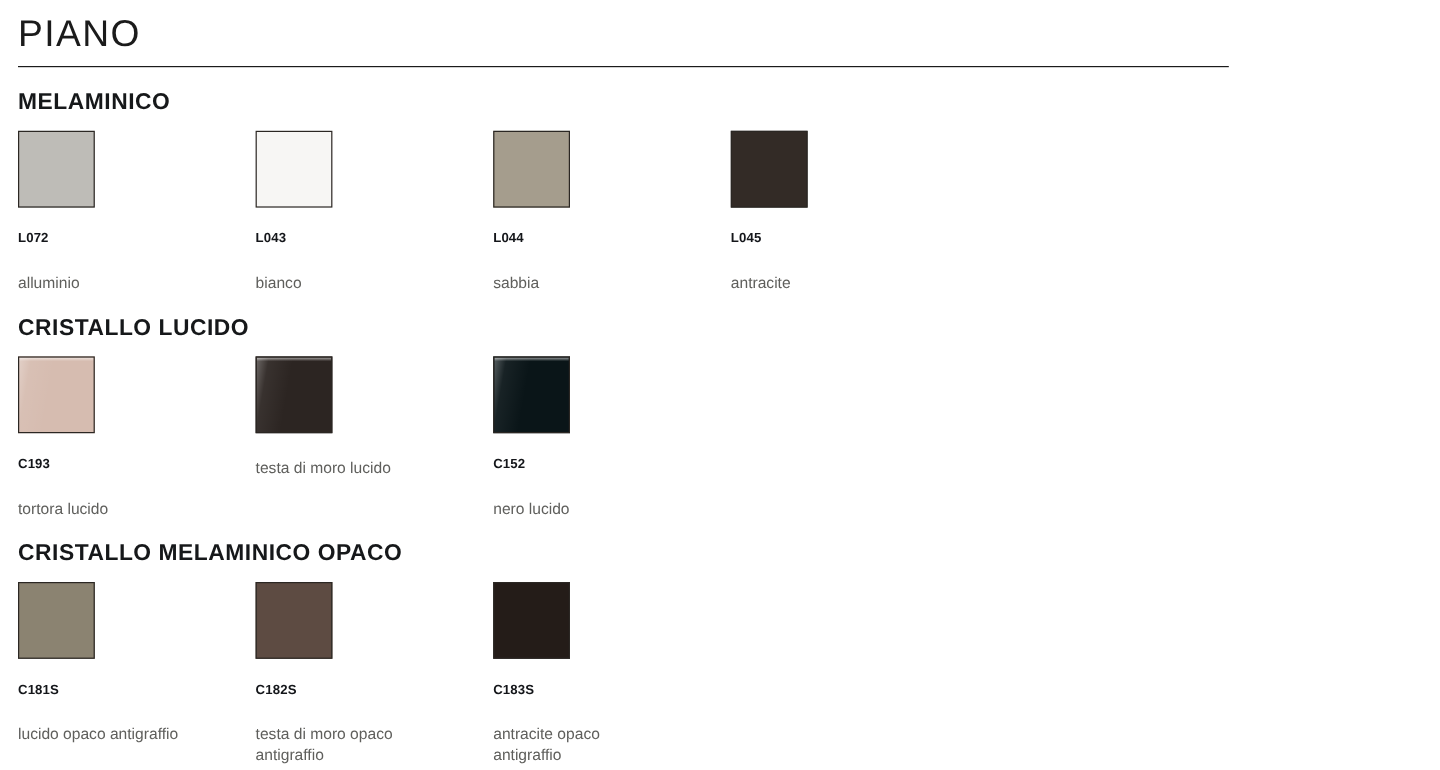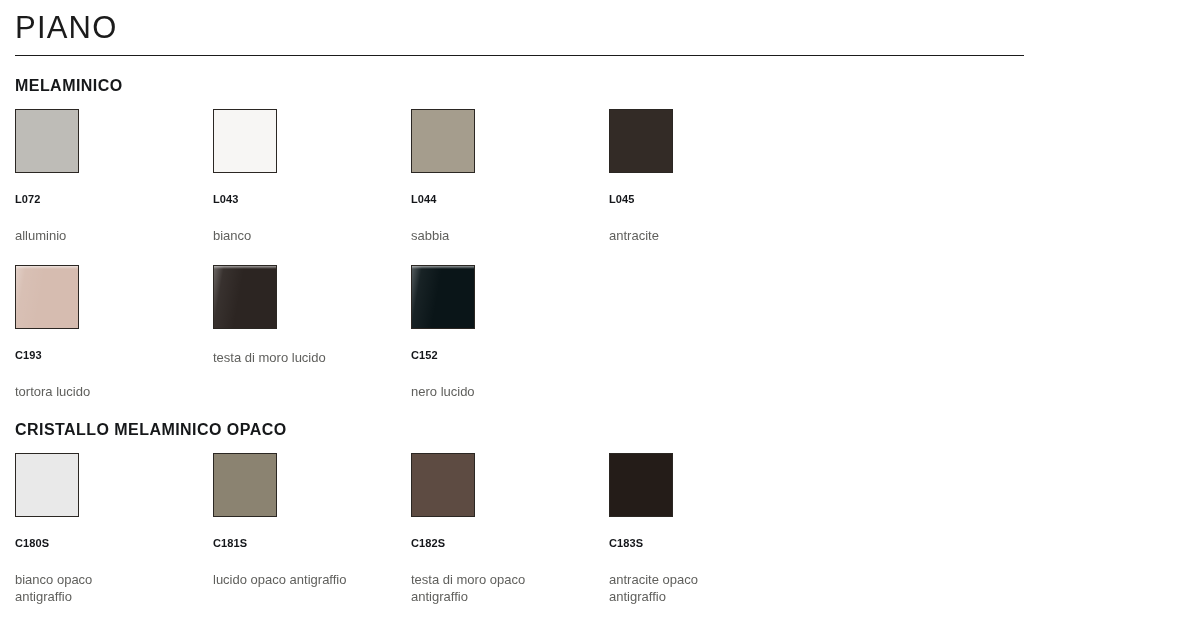"MELAMINICO" .section-title { font-size: 16px -> 19px }
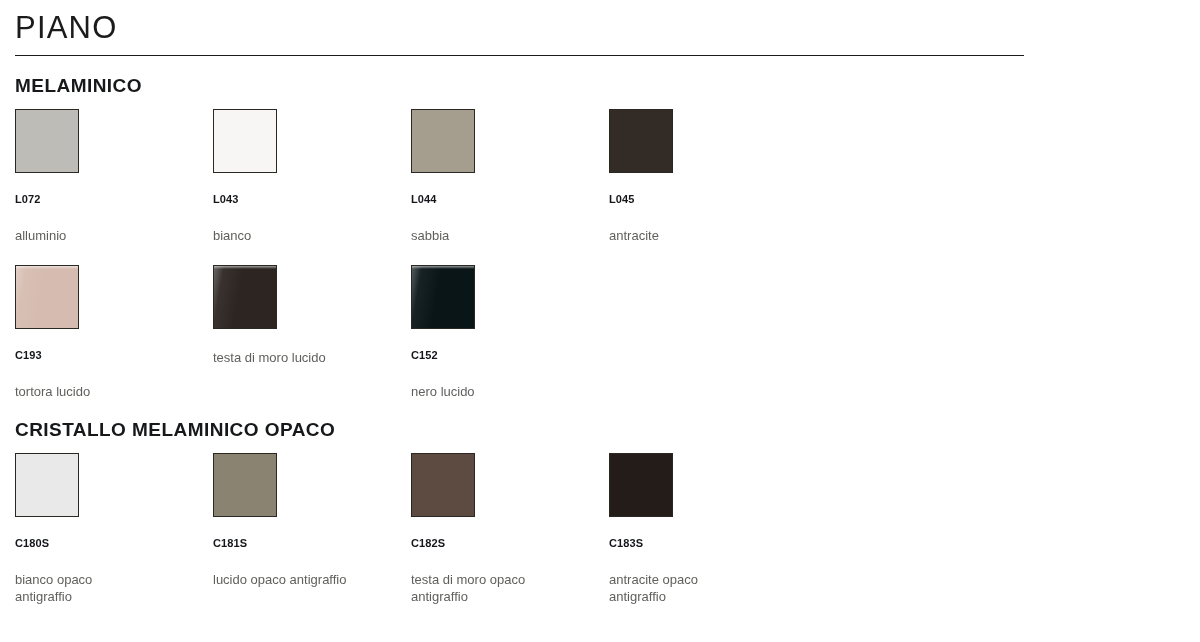"CRISTALLO LUCIDO" div.section-title { html: none -> <div>CRISTALLO LUCIDO</div> }
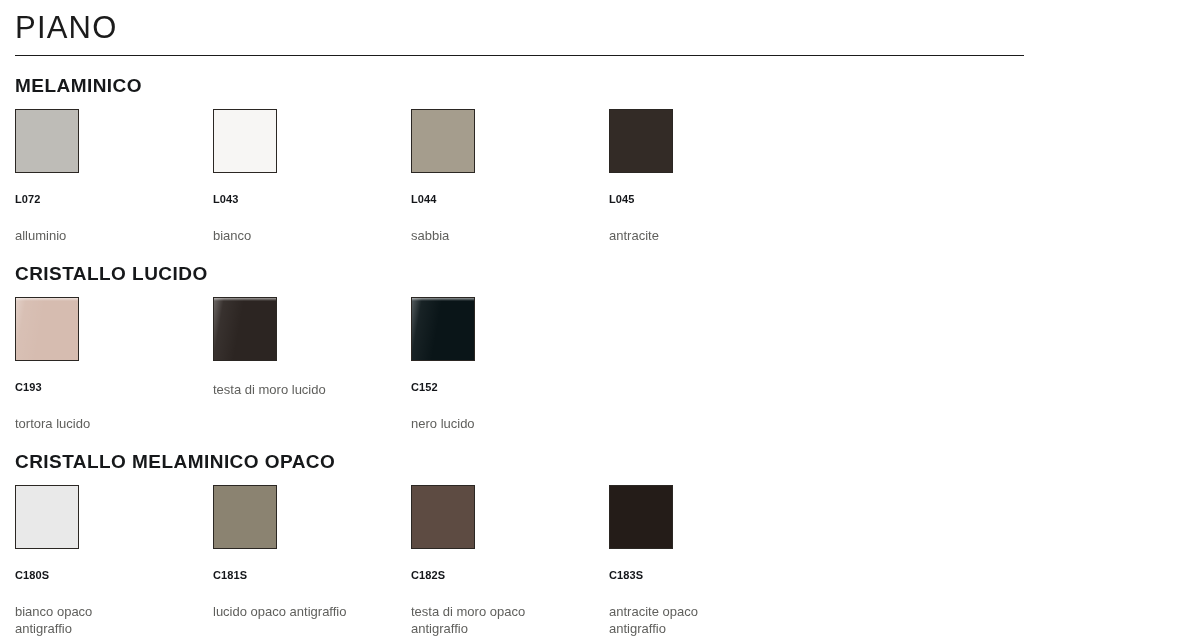"C180S" div.swatch-cell { html: <div> <div></div> <div>C180S</div> <div>bianco opaco antigraffio</div> </div> -> none }
